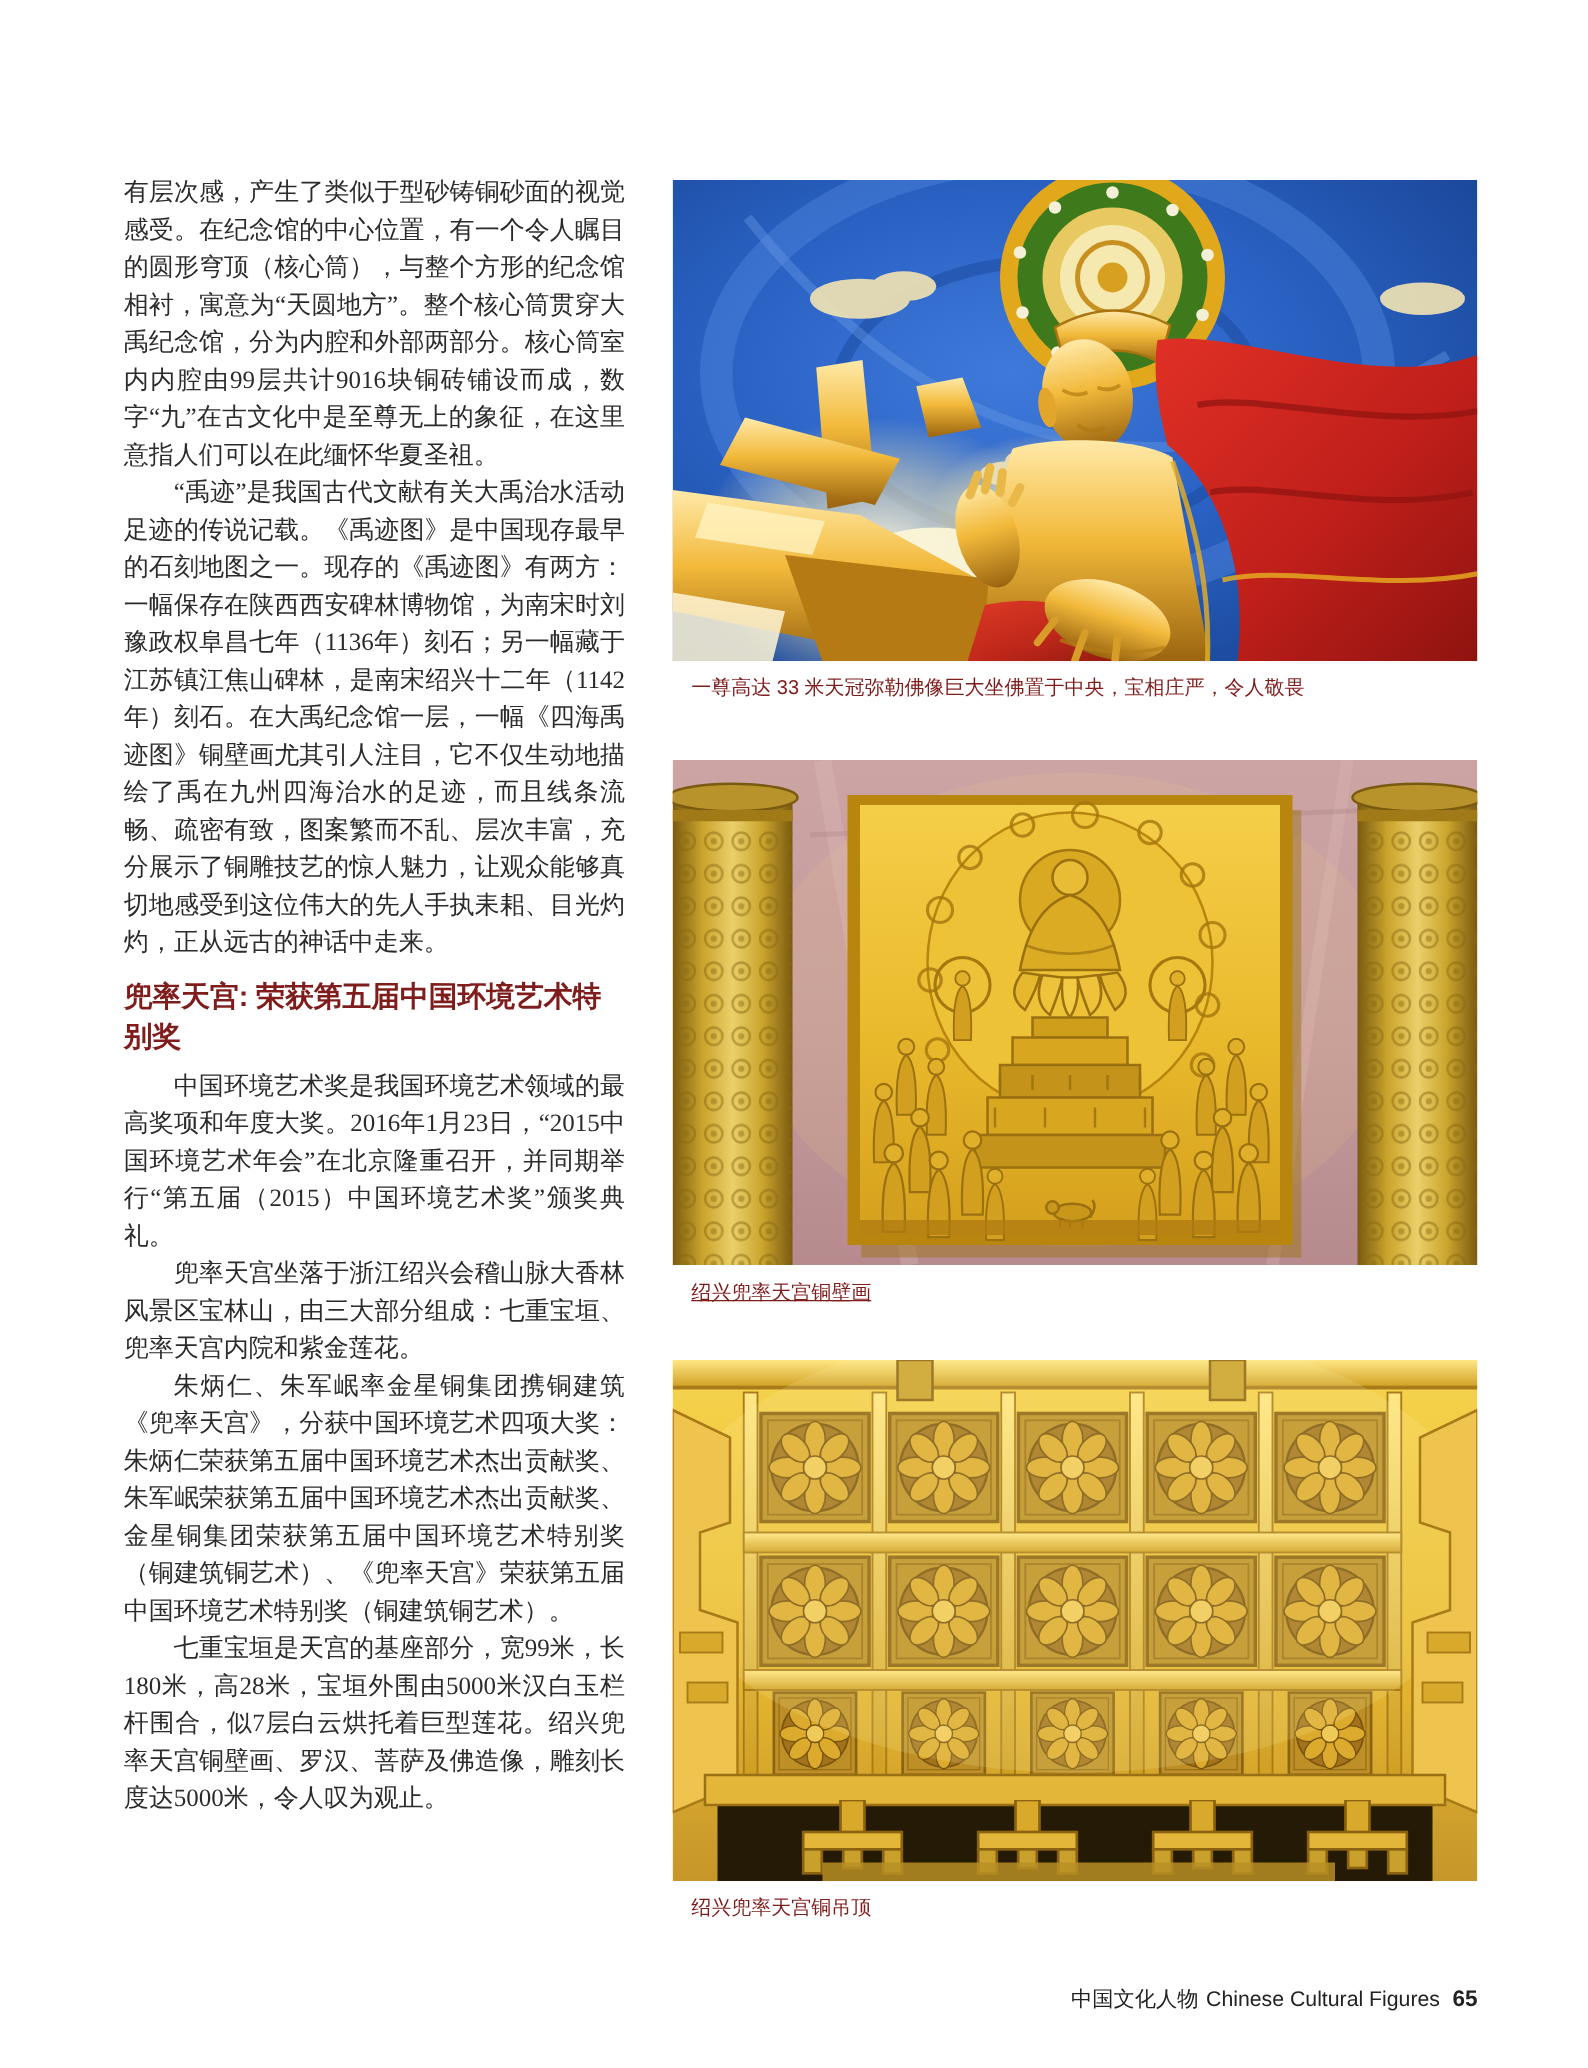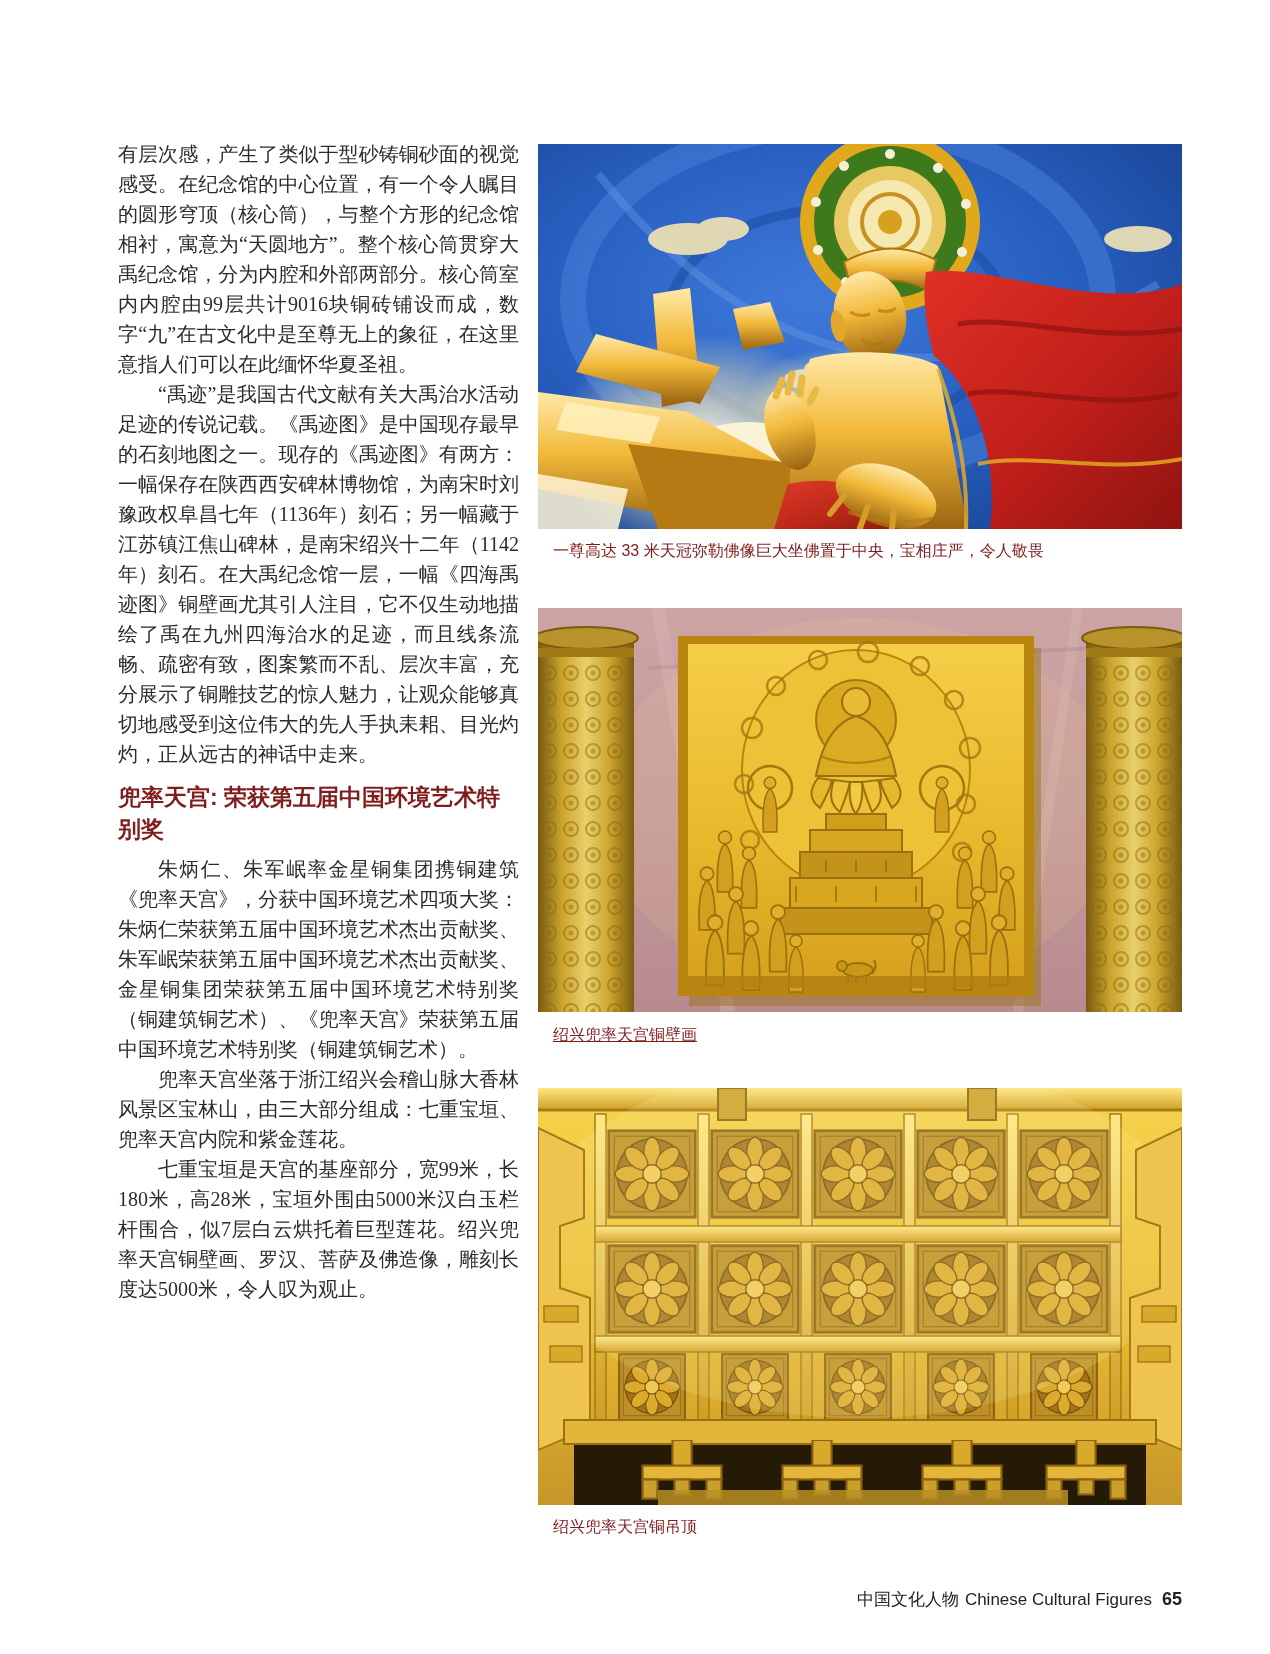"有层次感，产生了类似于型砂铸铜砂面的视觉感受。在纪念馆的中心位置，有一个令人瞩目" .text-col { left: 118px -> 99px }
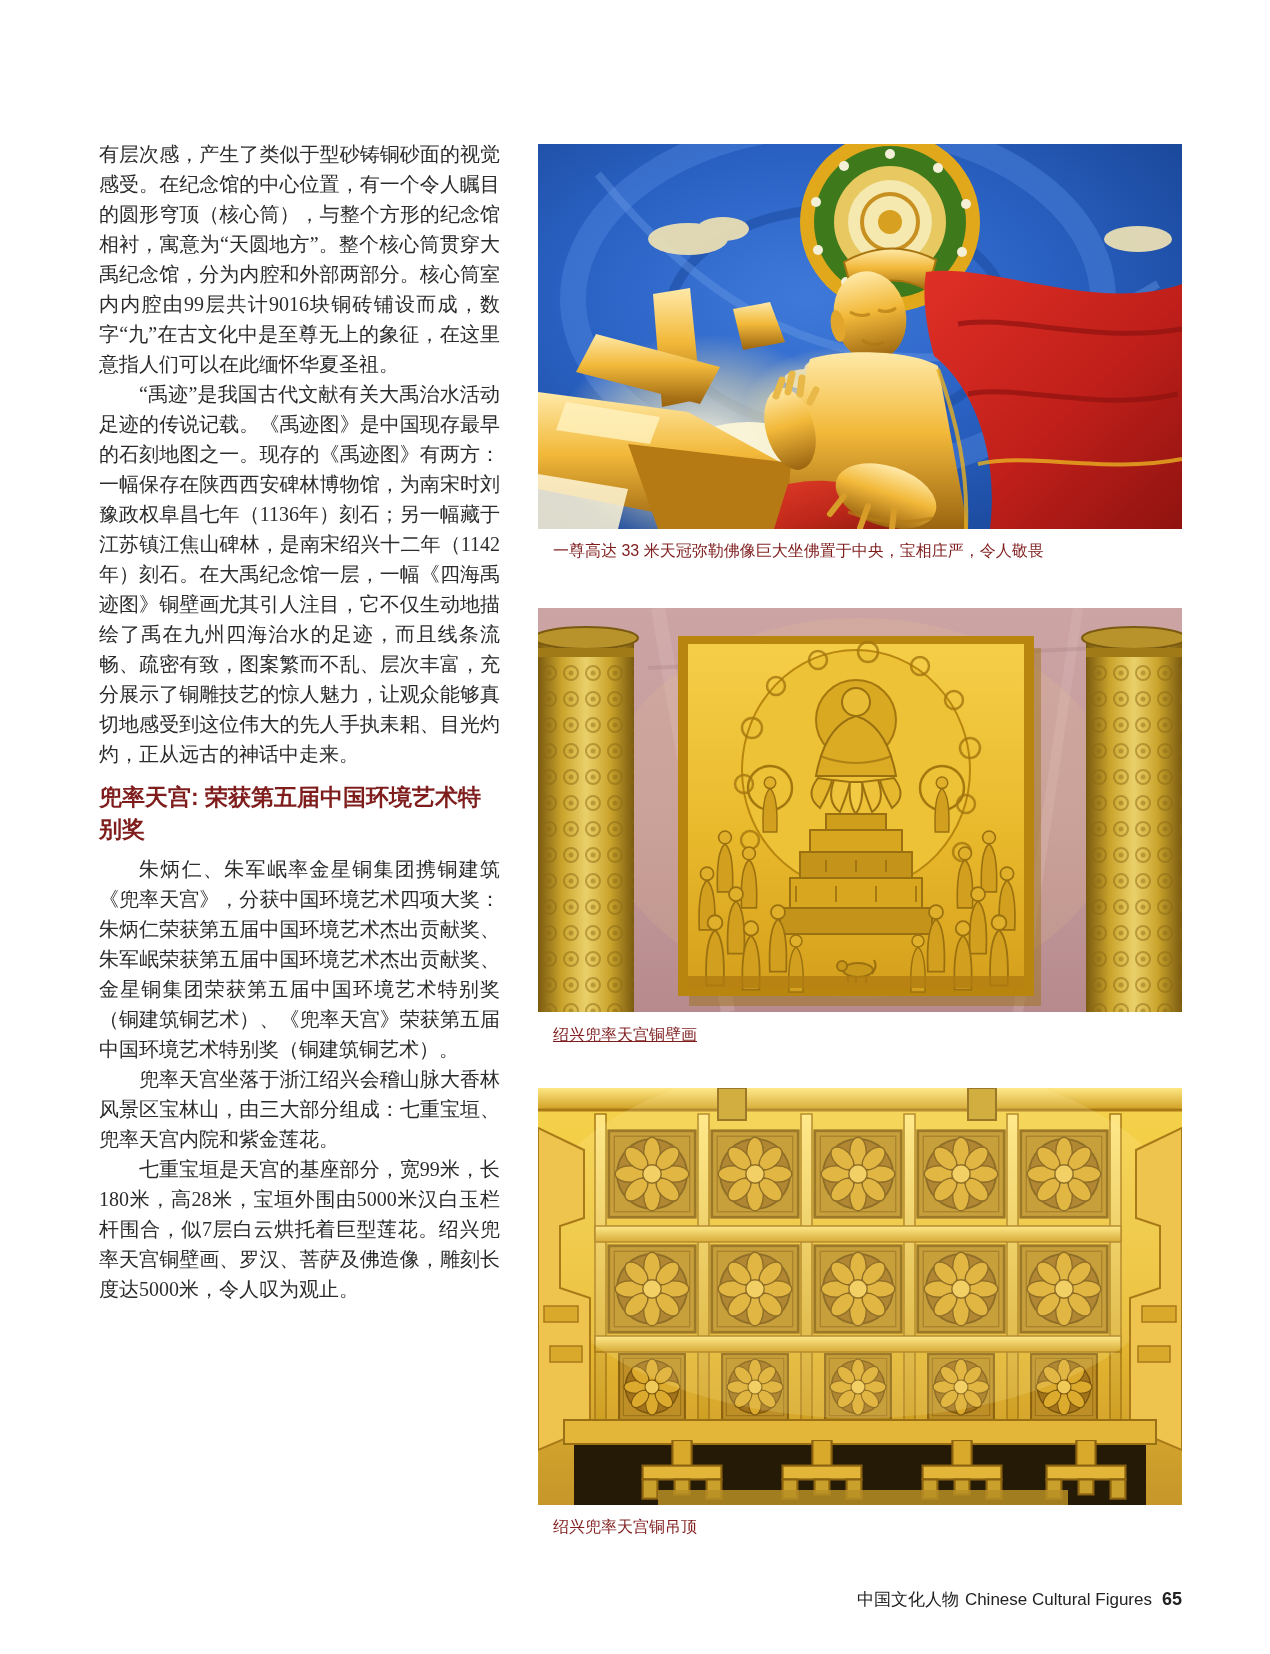"中国环境艺术奖是我国环境艺术领域的最高奖项和年度大奖。2016年1月23日，“2" p.indent { html: none -> <p>中国环境艺术奖是我国环境艺术领域的最高奖项和年度大奖。2016年1月23日，“2015中国环境艺术年会”在北京隆重召开，并同期举行“第五届（2015）中国环境艺术奖”颁奖典礼。</p> }
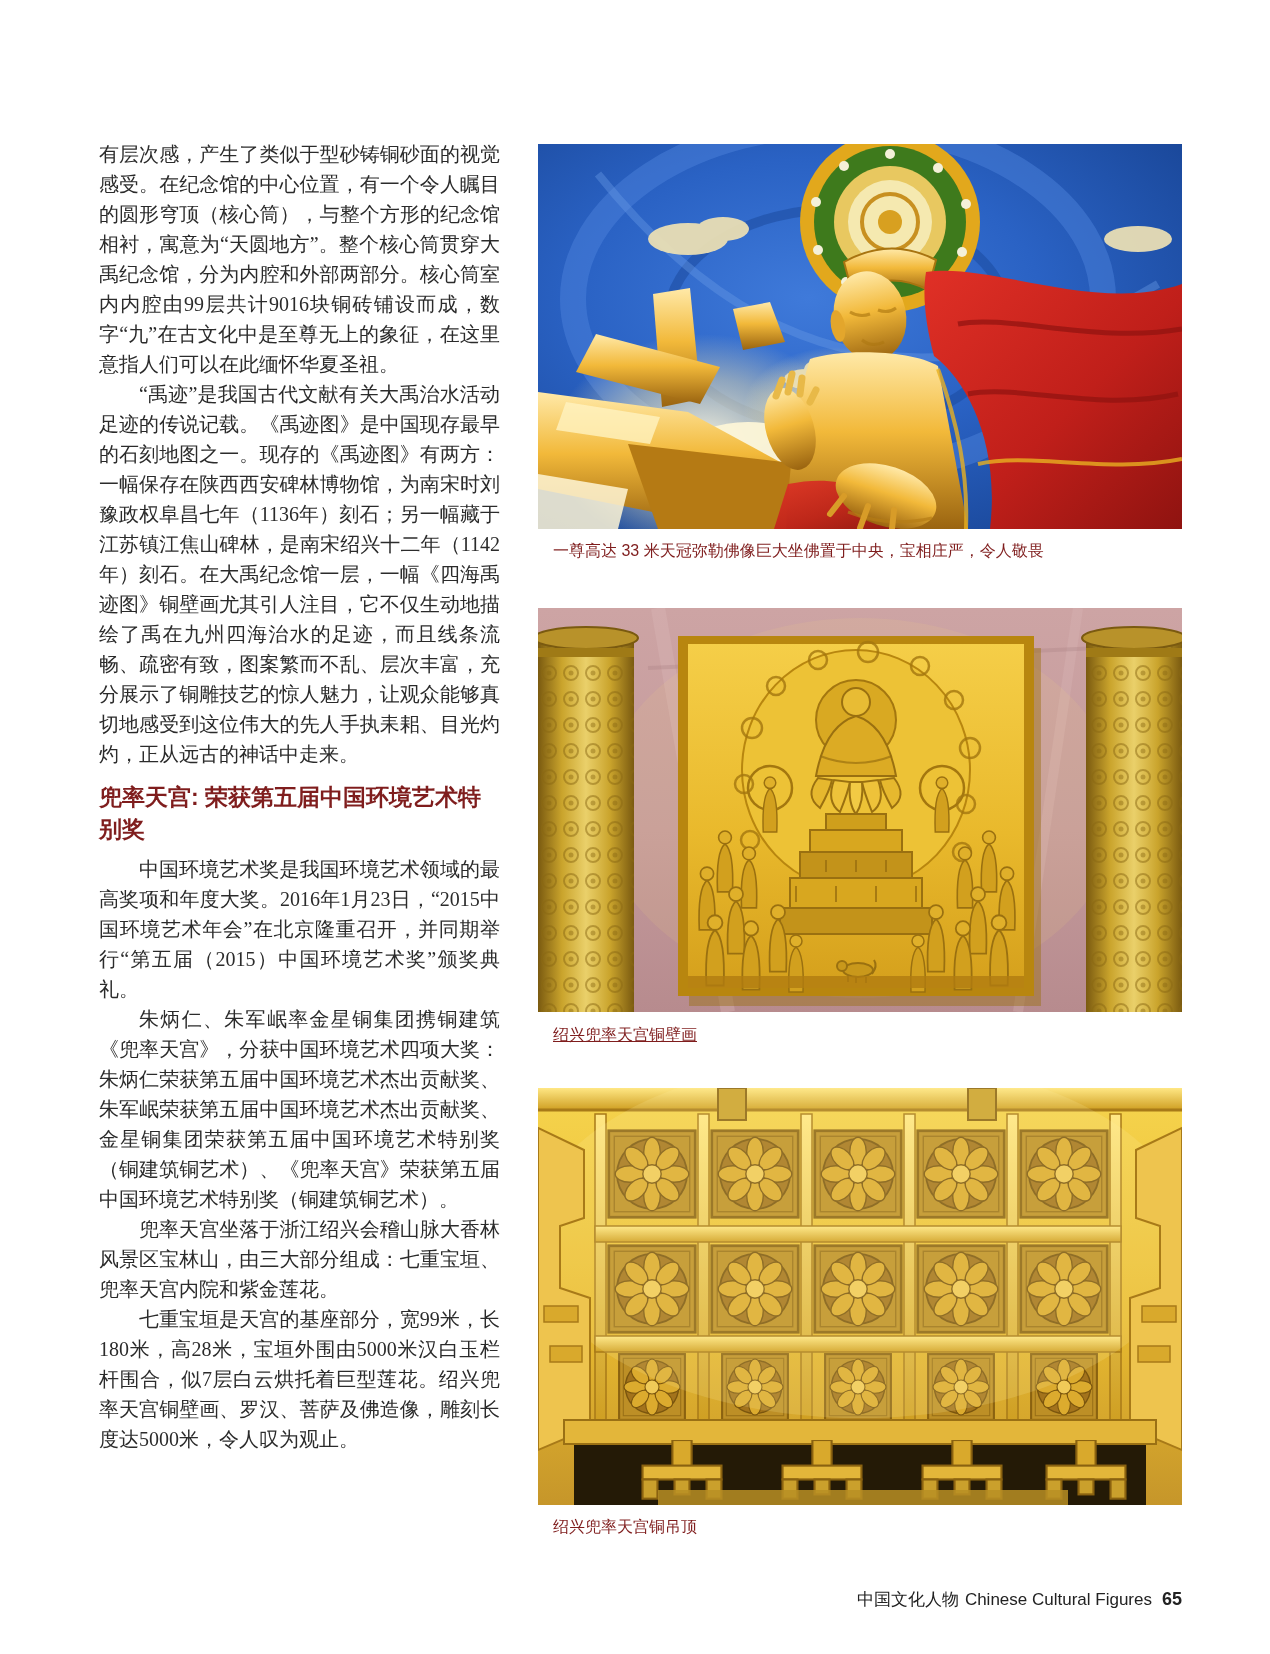"朱炳仁、朱军岷率金星铜集团携铜建筑《兜率天宫》，分获中国环境艺术四项大奖：朱炳仁" p.indent { order: before "兜率天宫坐落于浙江绍兴会稽山脉大香林风景区宝林山，由三大部分组成：七重宝垣、兜率" -> after "兜率天宫坐落于浙江绍兴会稽山脉大香林风景区宝林山，由三大部分组成：七重宝垣、兜率" }
